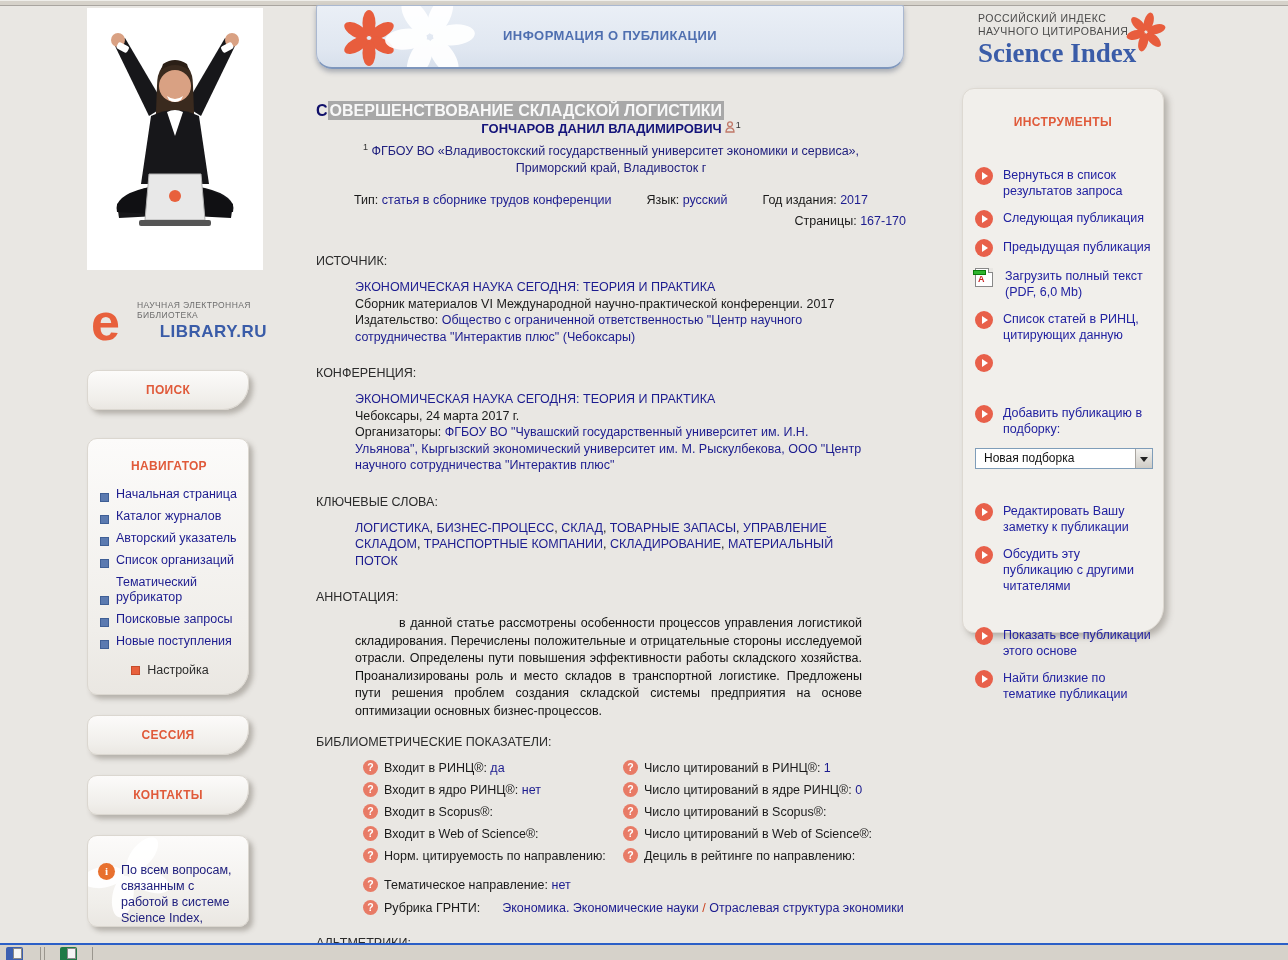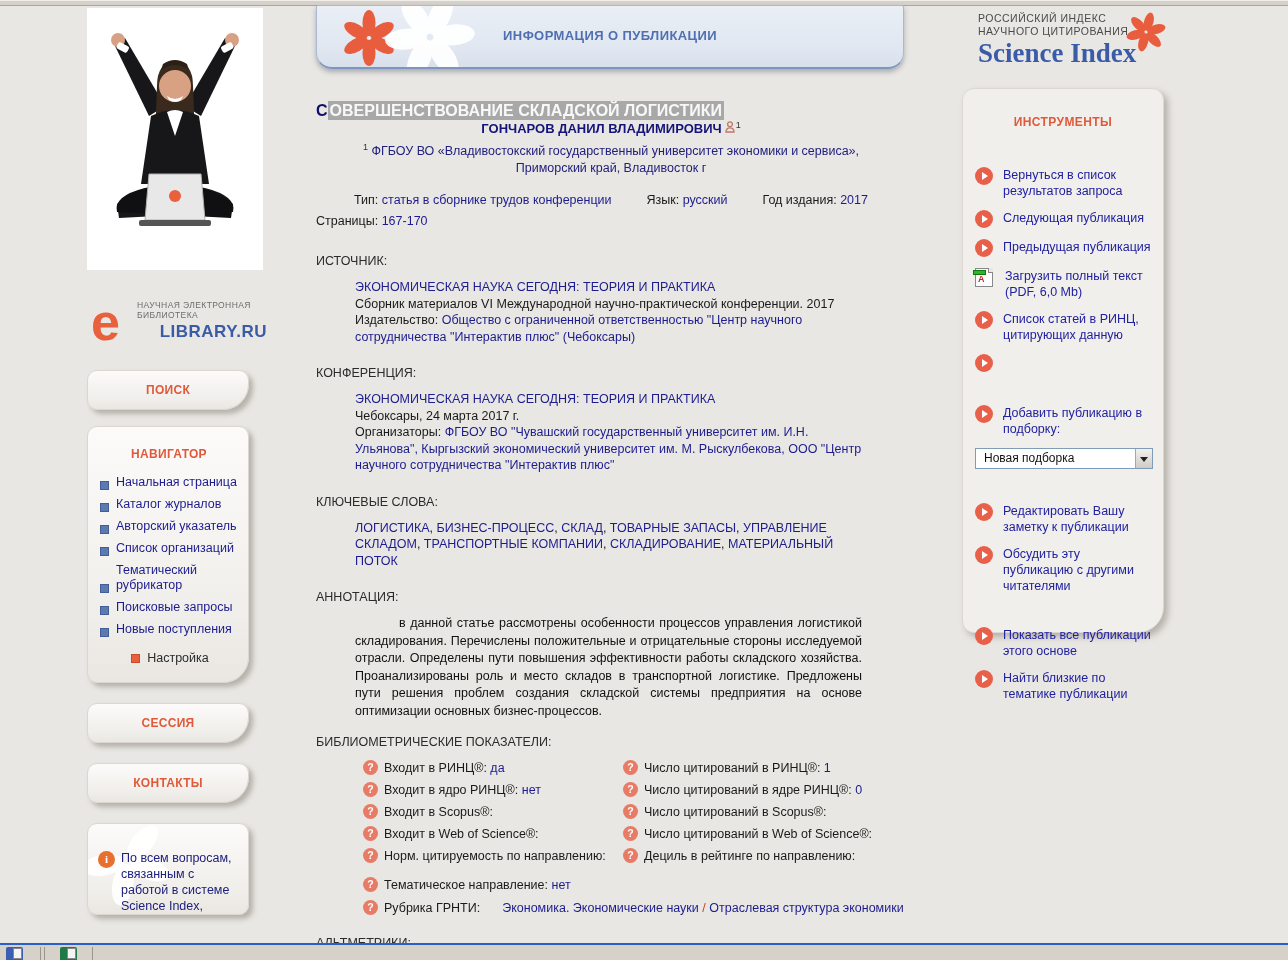"Страницы: 167-170" .pages-line { text-align: left -> right }
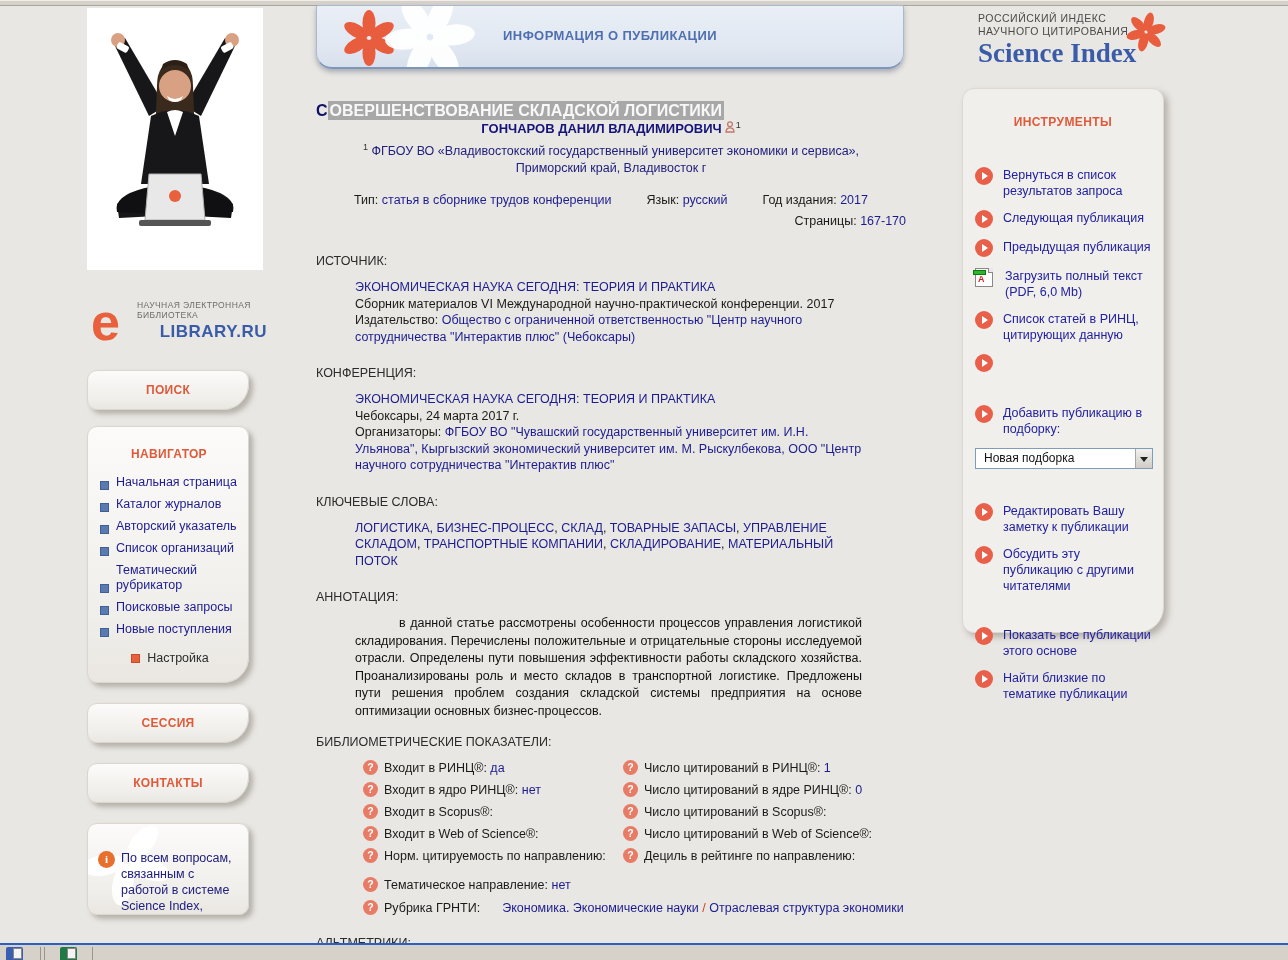"НАВИГАТОР" .p-nav { margin-top: 16px -> 28px }
